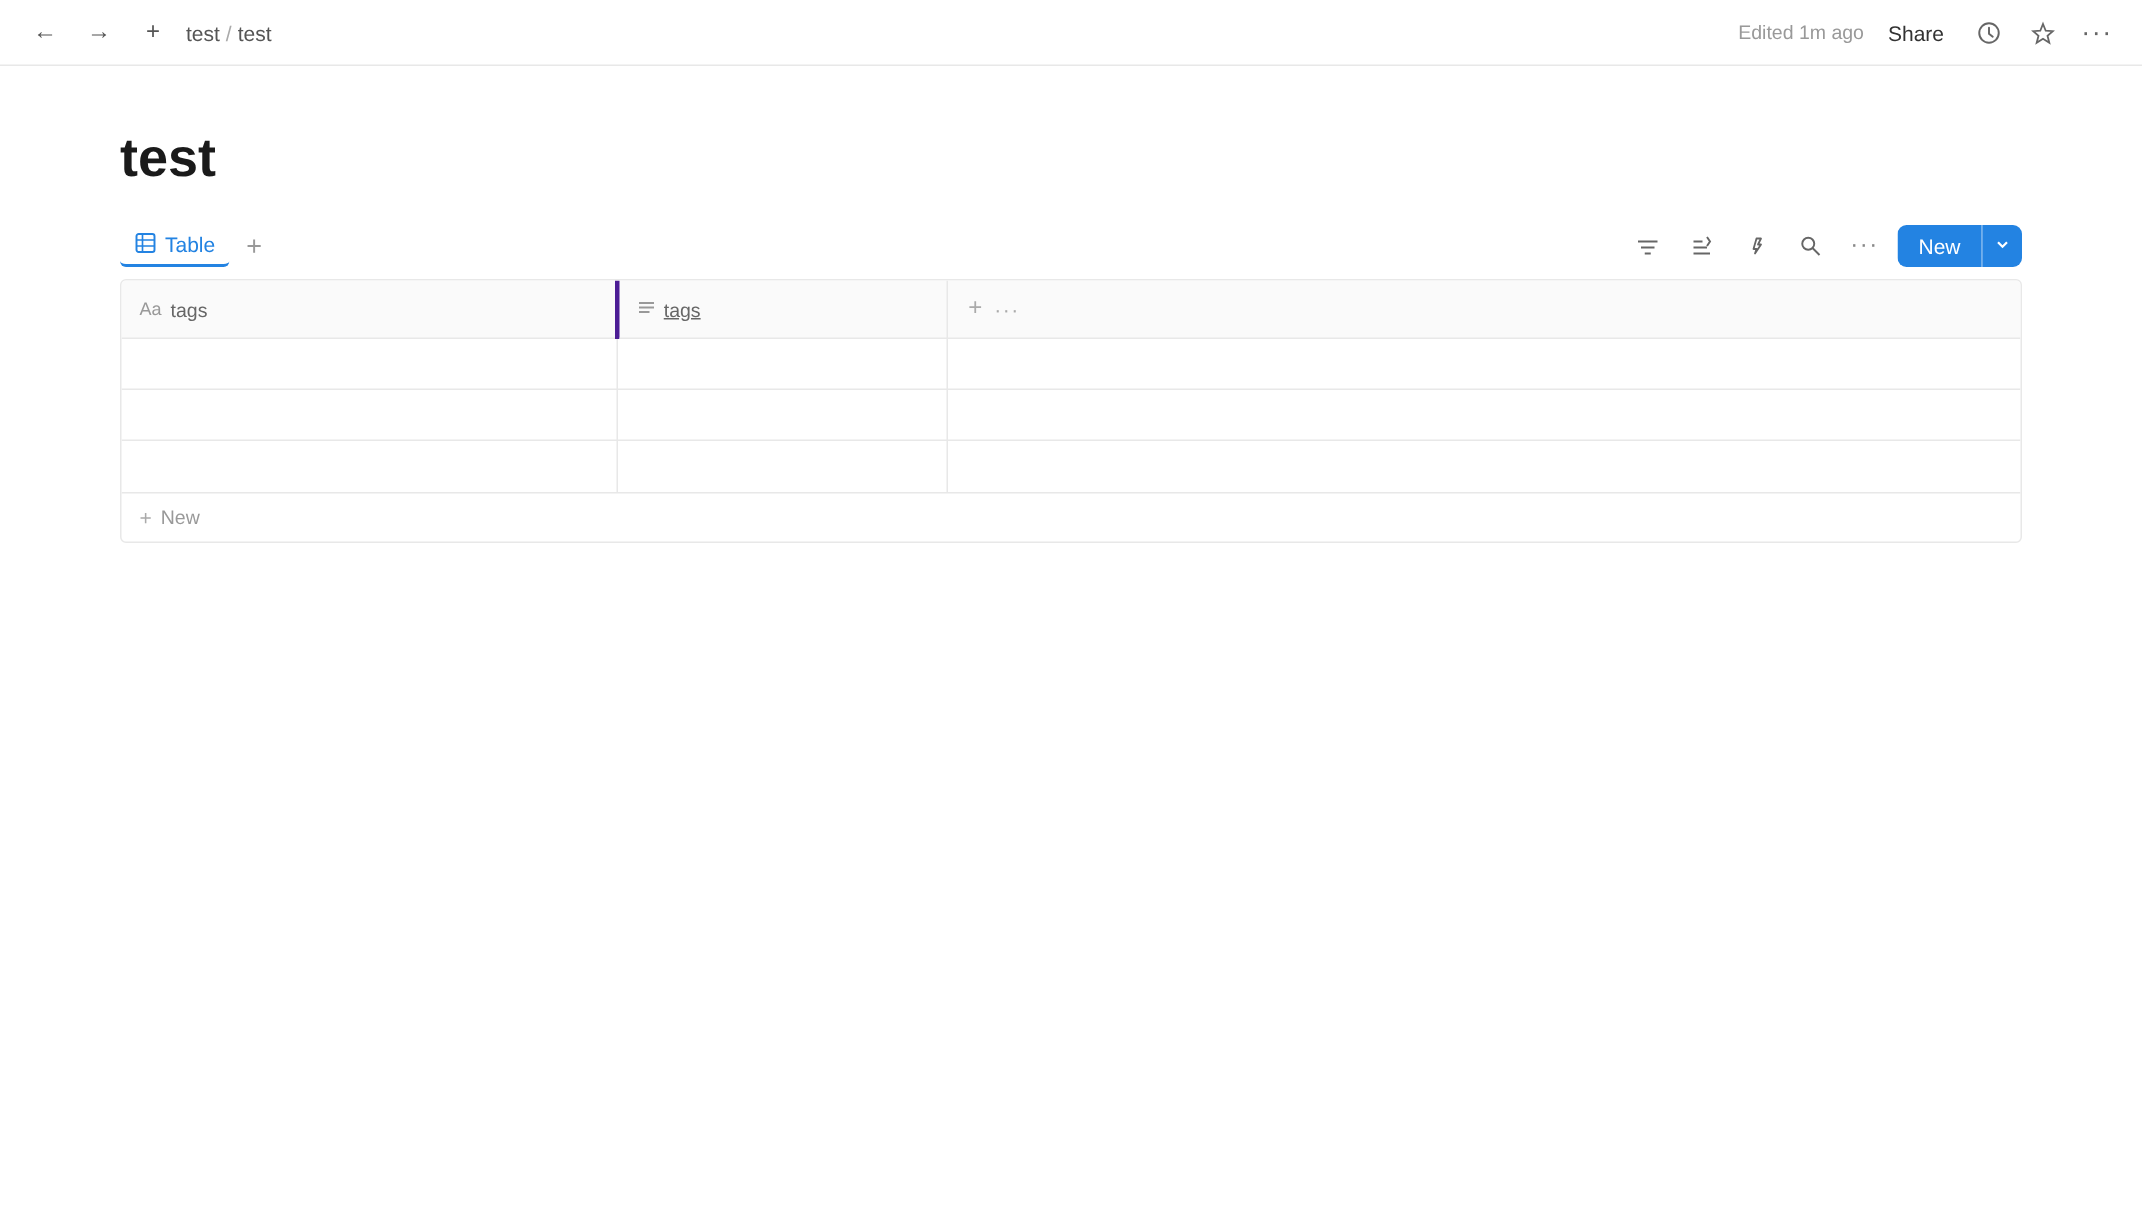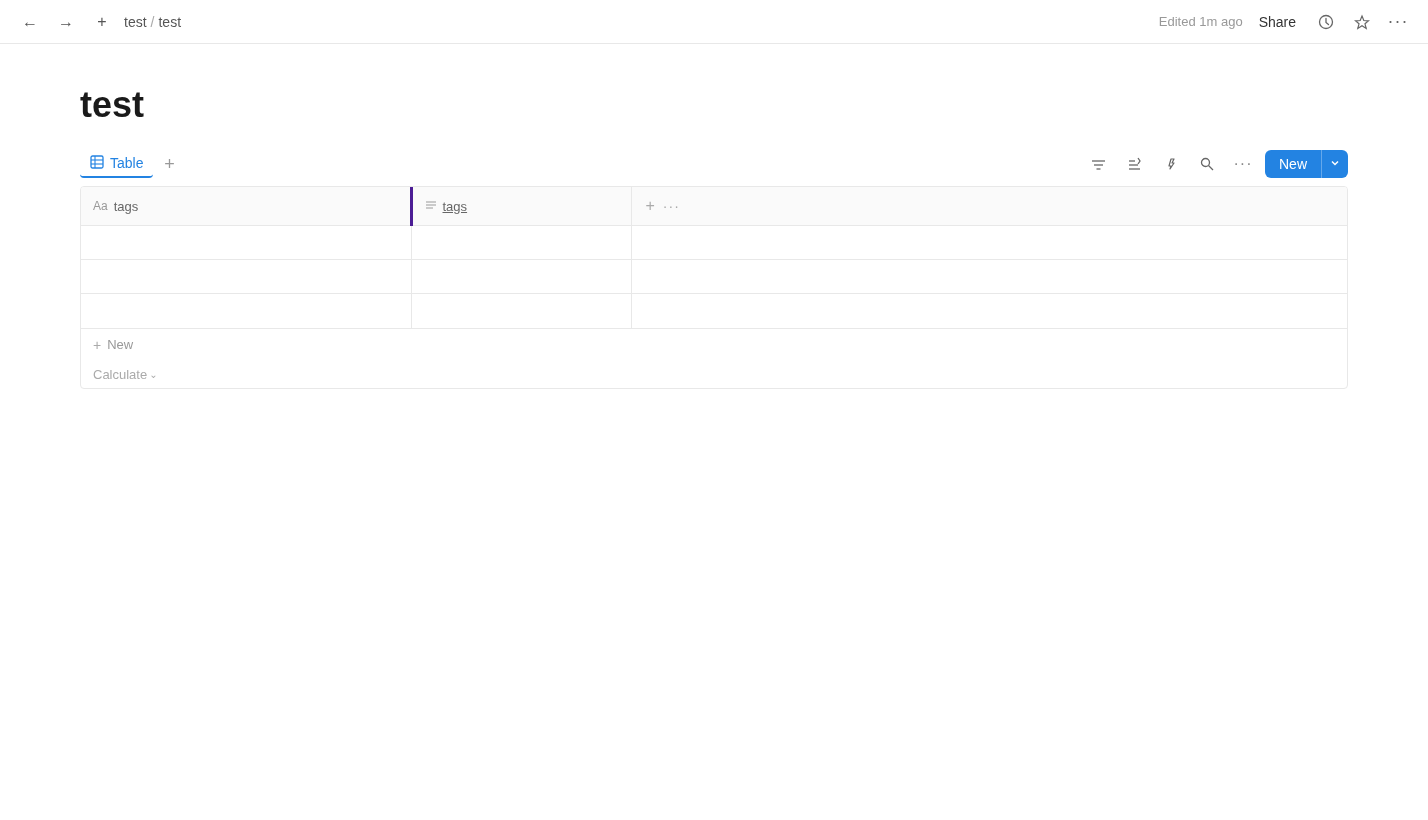"Calculate" div.calculate-row { html: <div> <span>Calculate</span> <span>⌄</span> </div> -> none }
